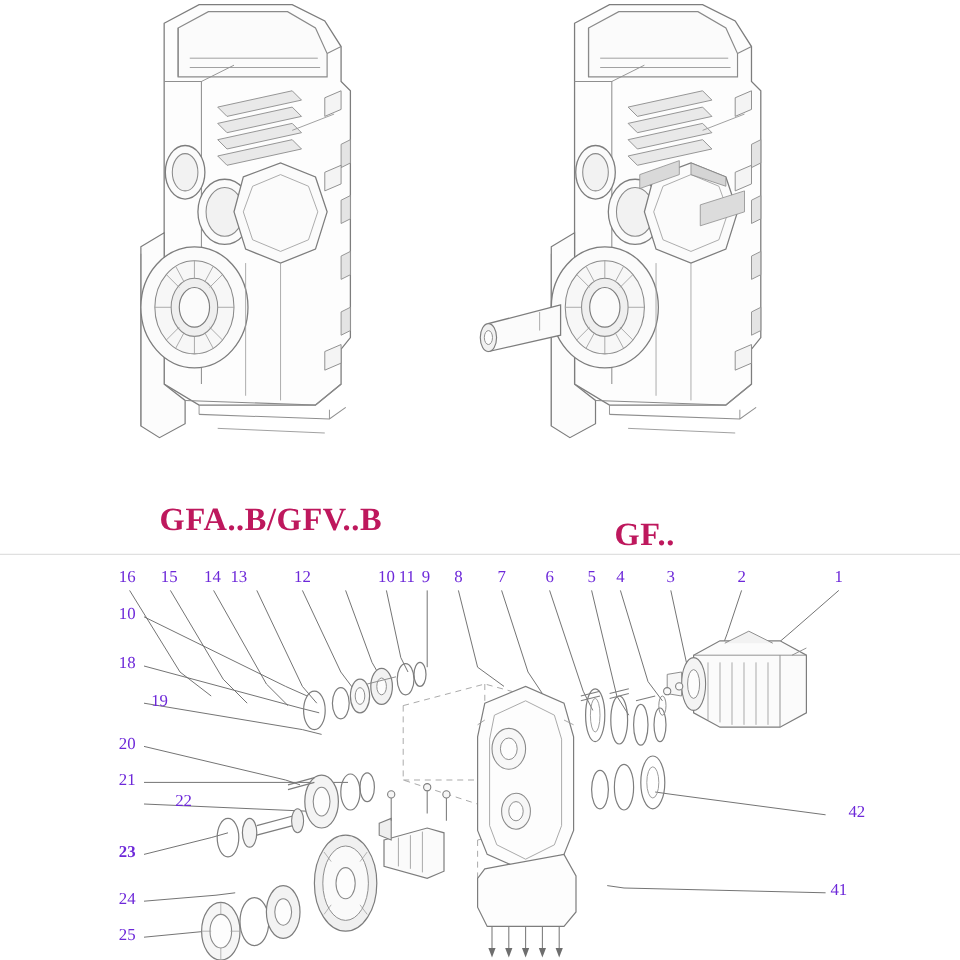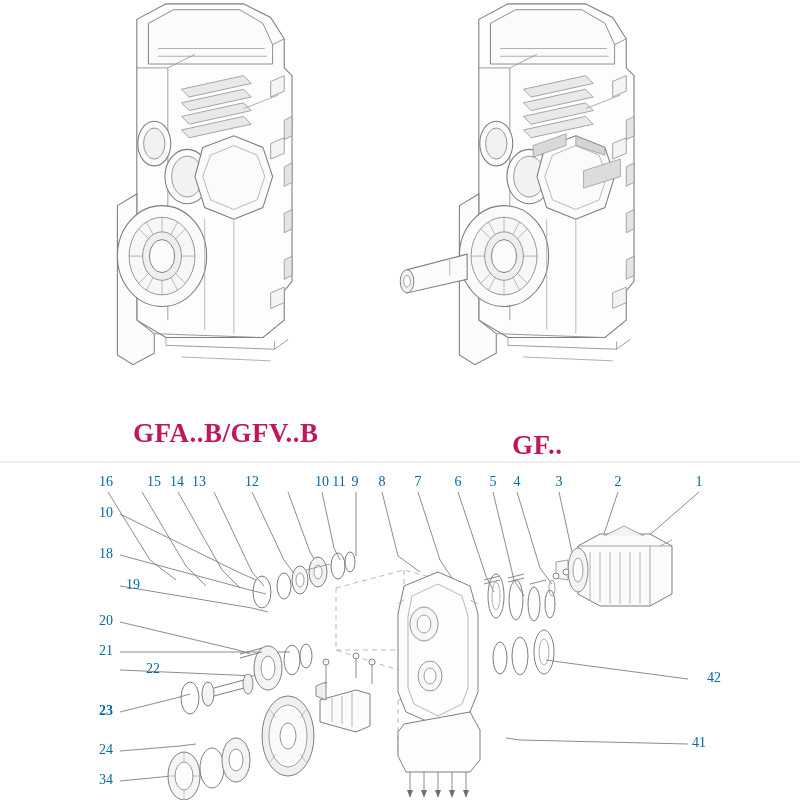"16" .callout { color: #0369a1 -> #6d28d9 }
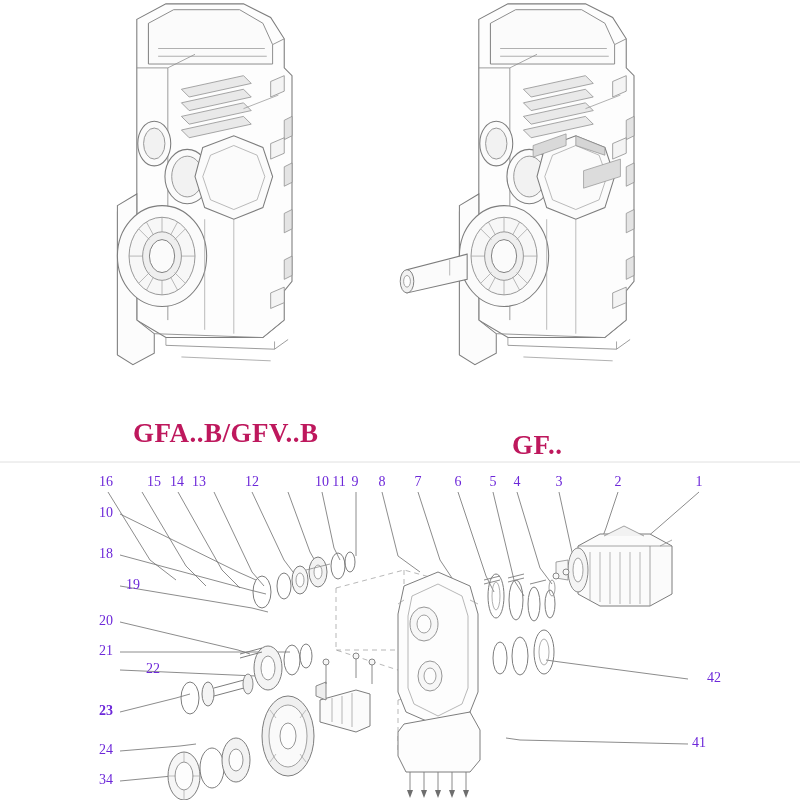"15" div.callout { left: 154px -> 141px }
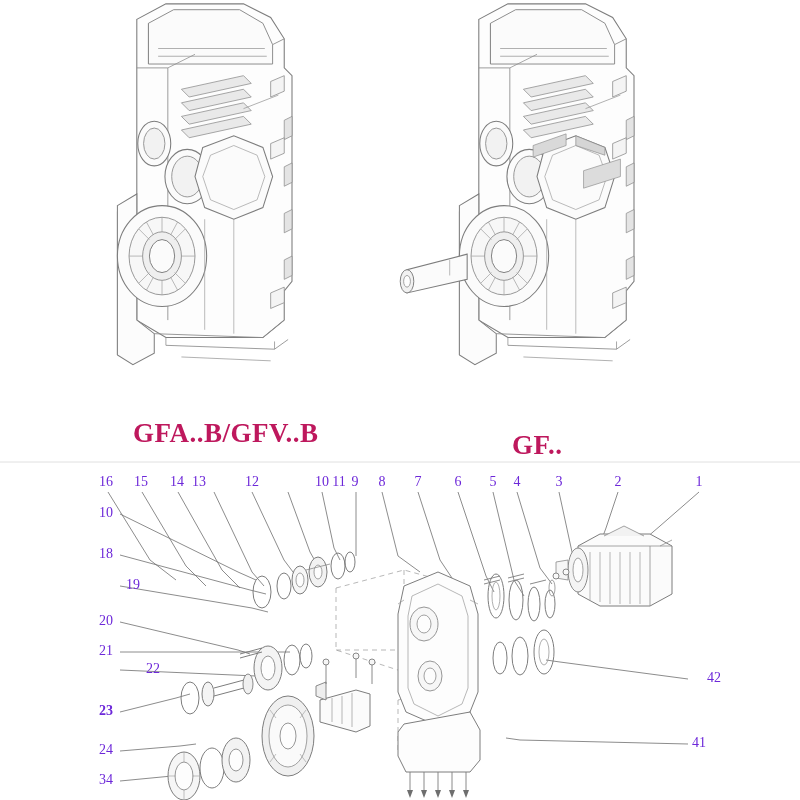"34" div.callout { text: 34 -> 25 }
